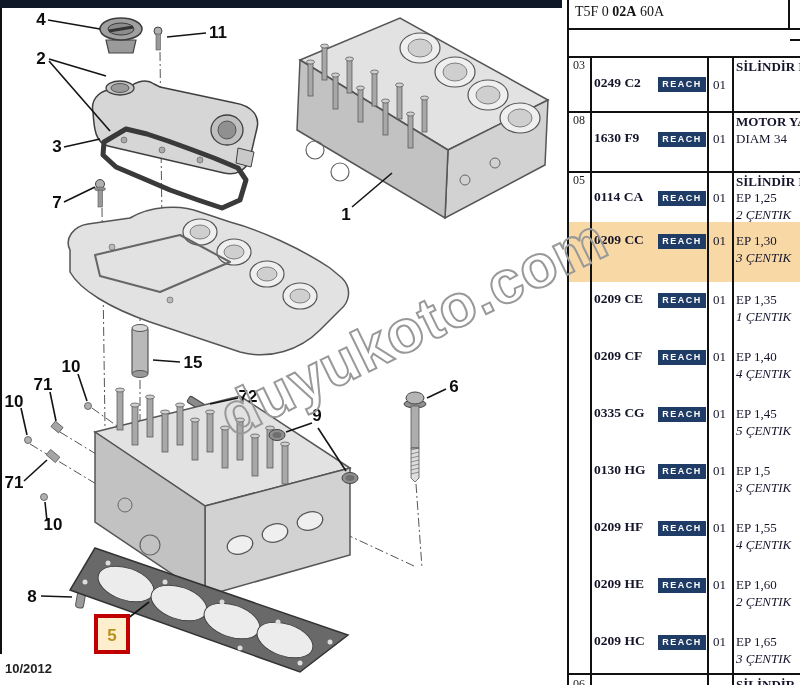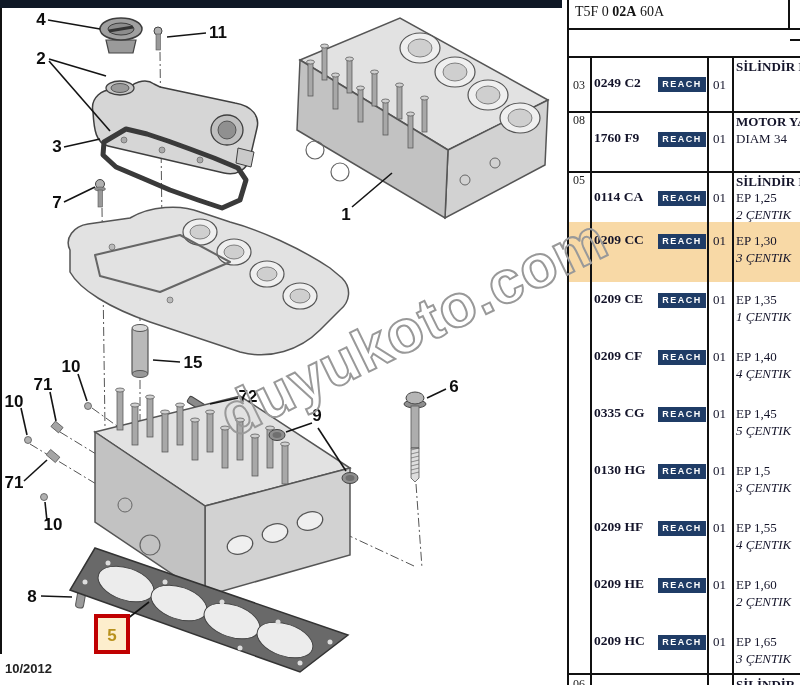"03" div.abs { margin-top: 20px -> none }
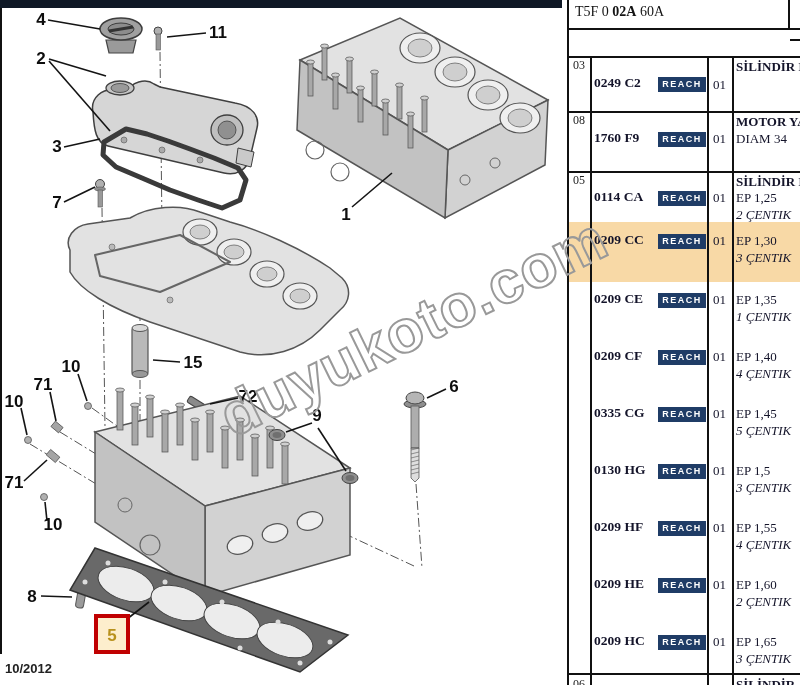"1760 F9" div.abs { text: 1760 -> 1630 }
